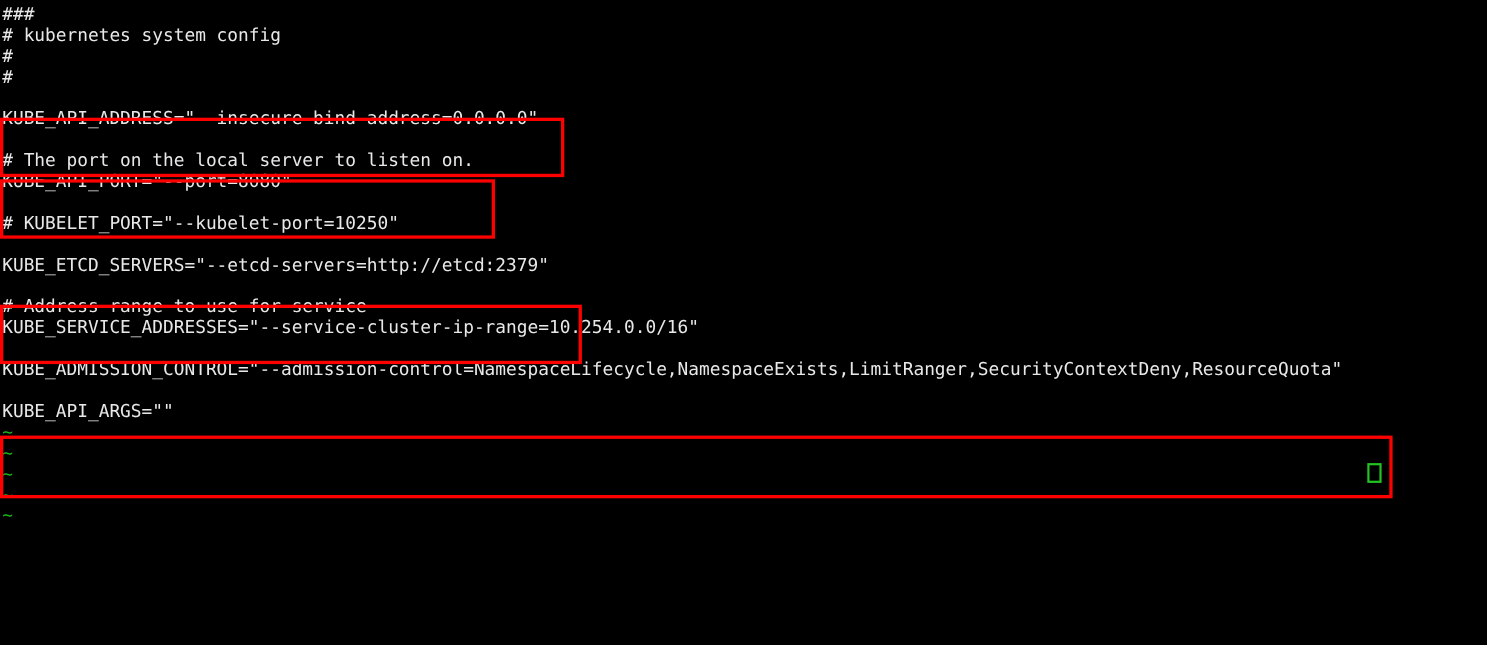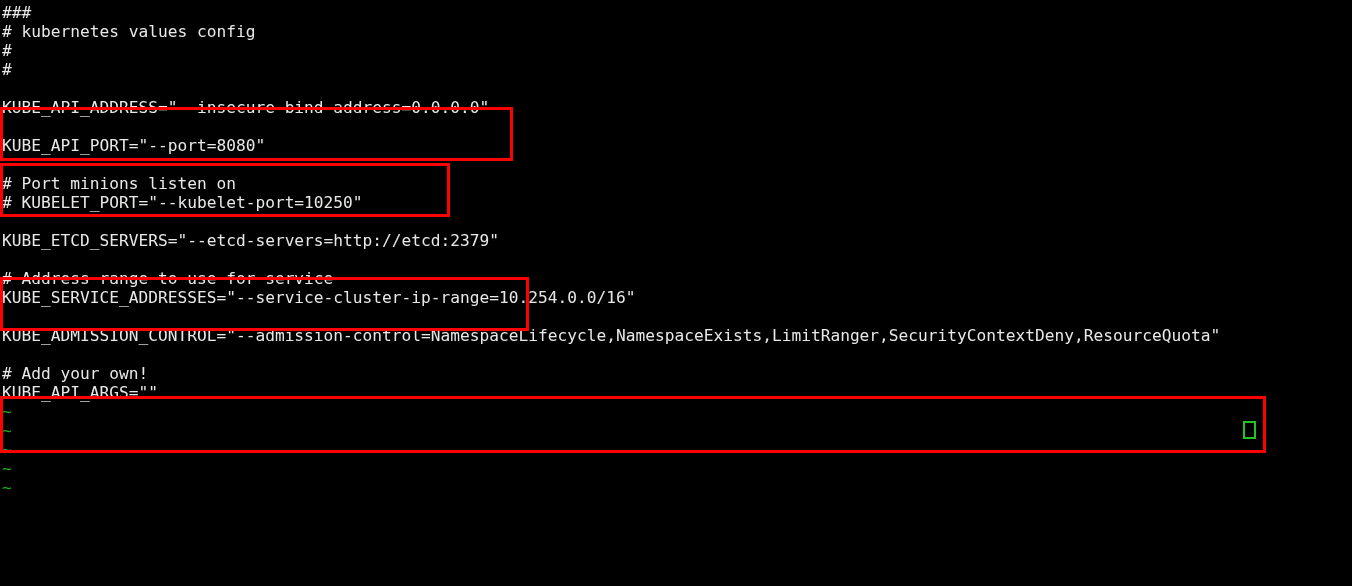"# kubernetes values config" div.line { text: values -> system }
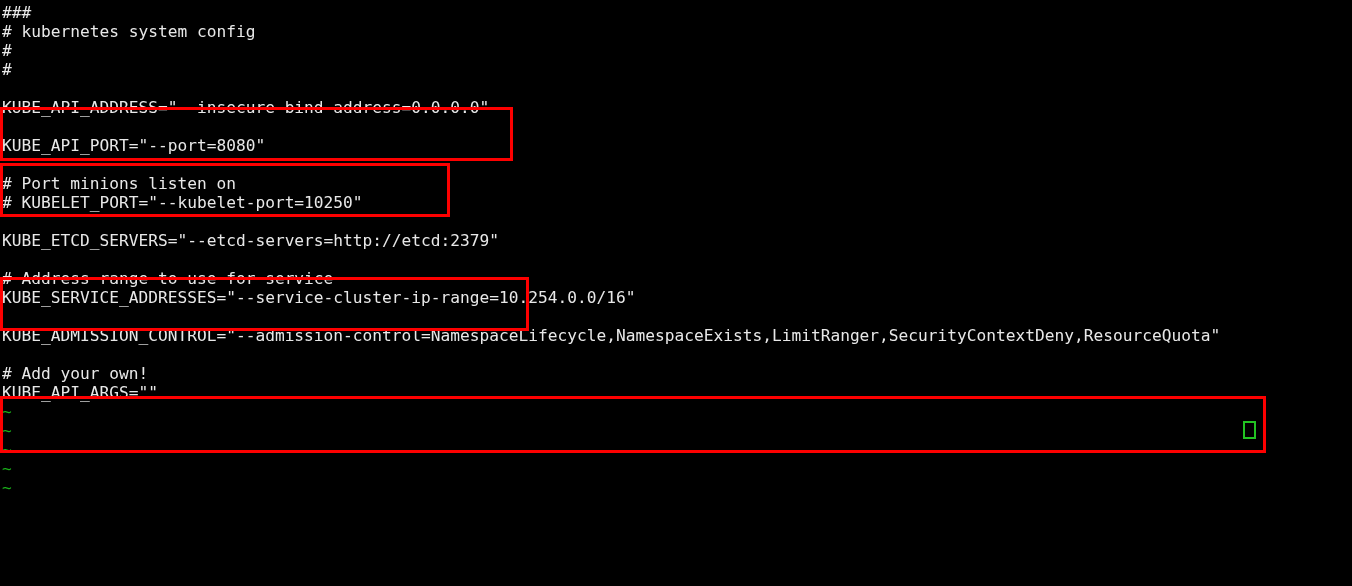"# The port on the" div.line { html: none -> <div># The port on the local server to listen on.</div> }
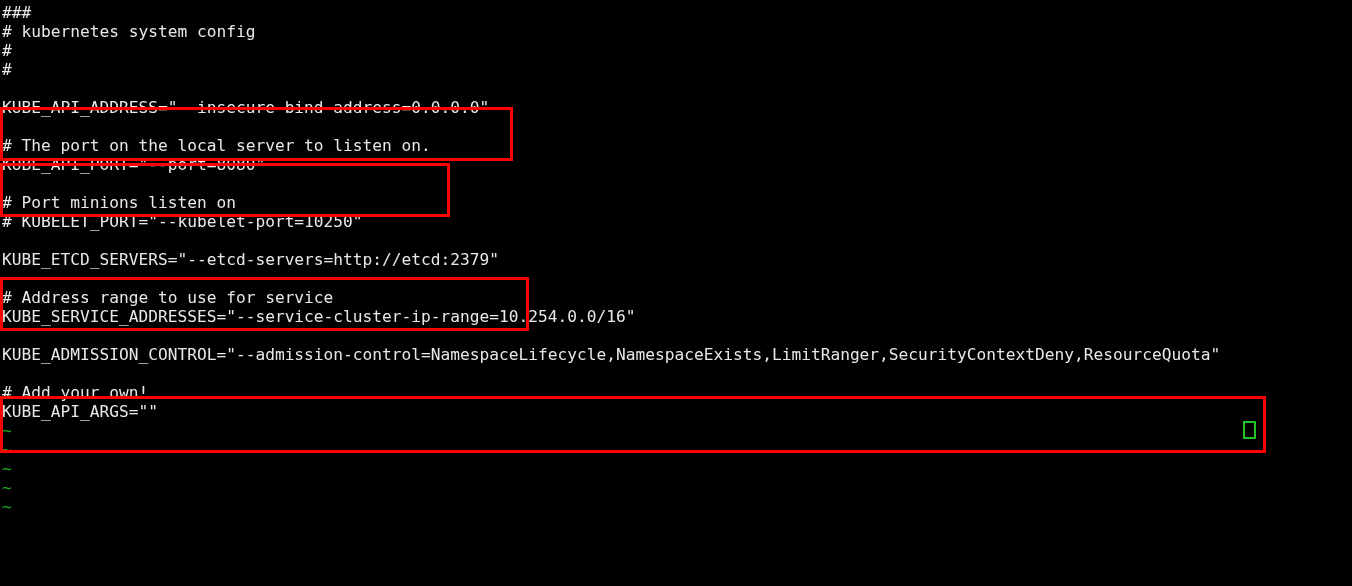"# Port minions listen on" div.line { html: <div># Port minions listen on</div> -> none }
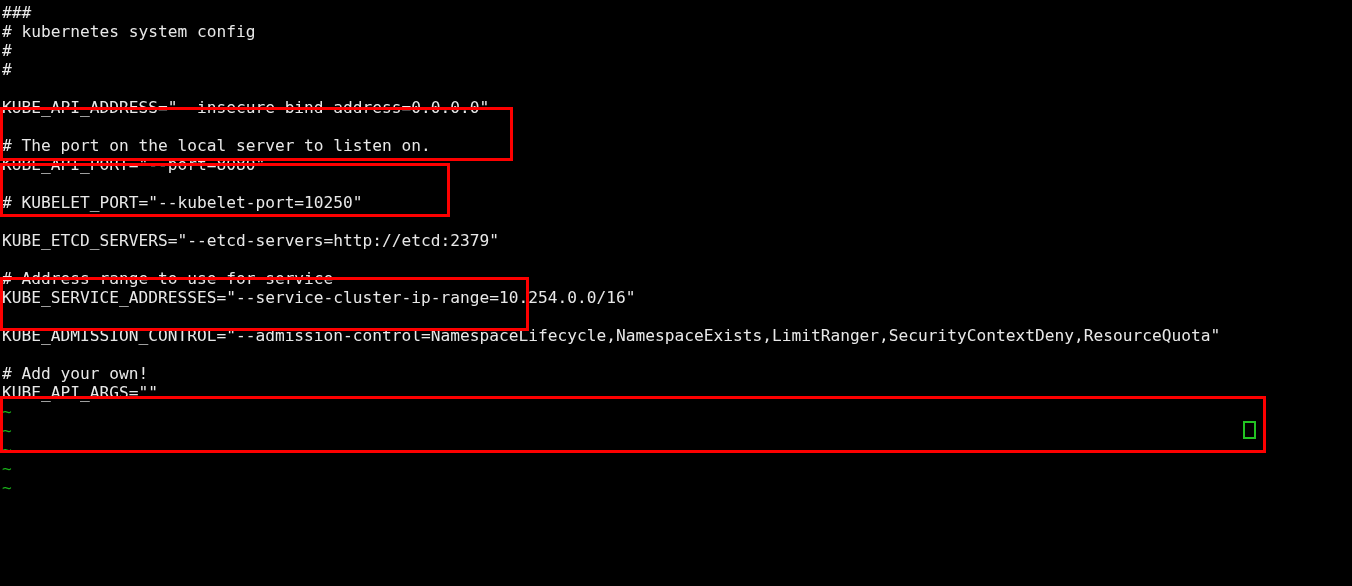"# Add your own!" div.line { html: <div># Add your own!</div> -> none }
